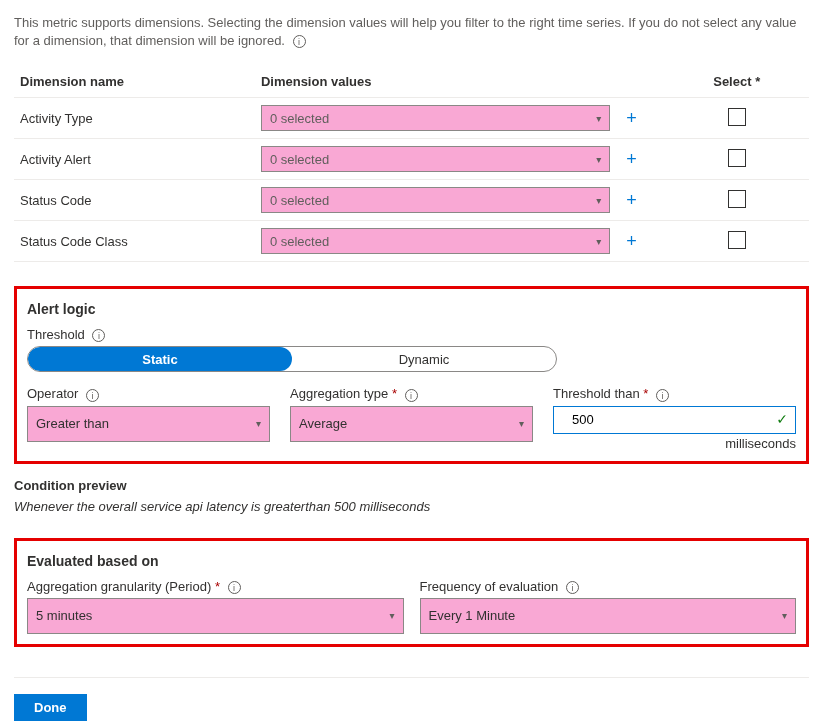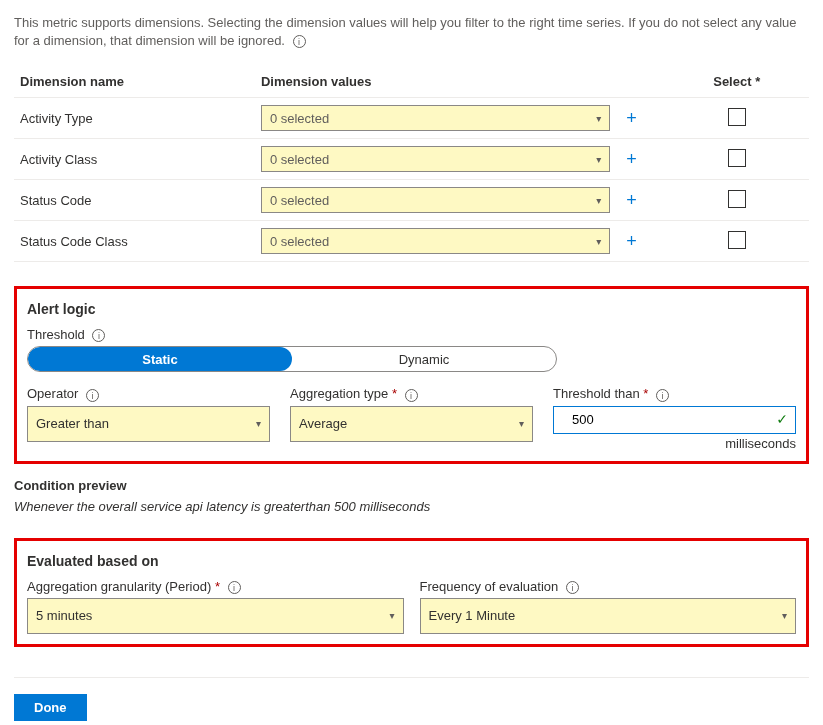"0 selected" .select-box { background: #fef9c3 -> #f9a8d4 }
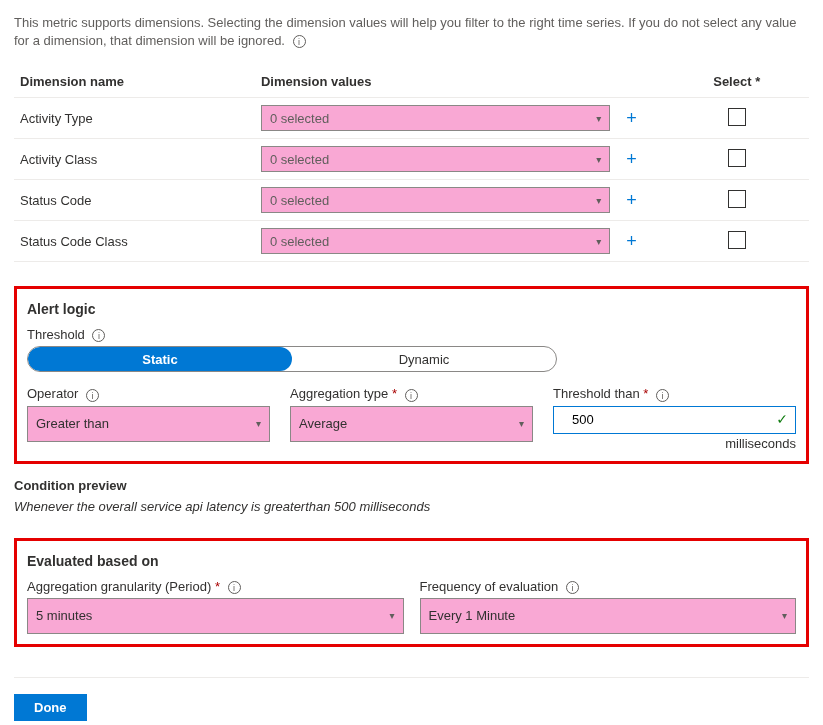"Activity Class" td { text: Class -> Alert }
